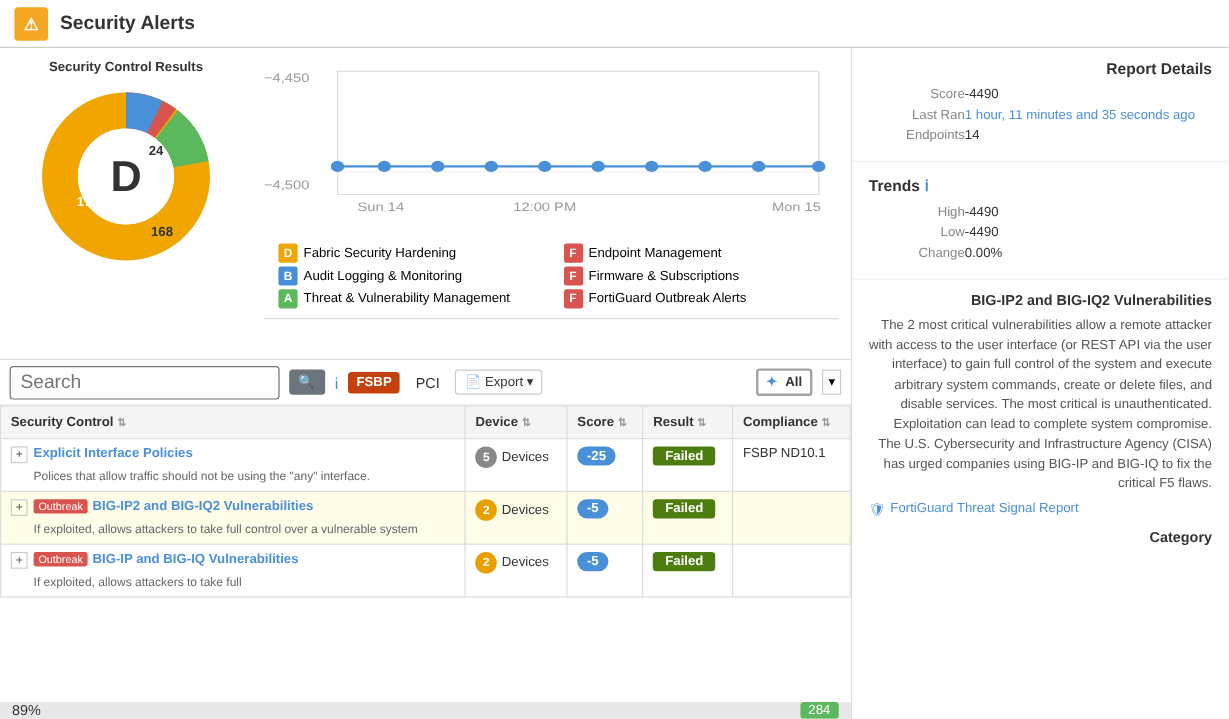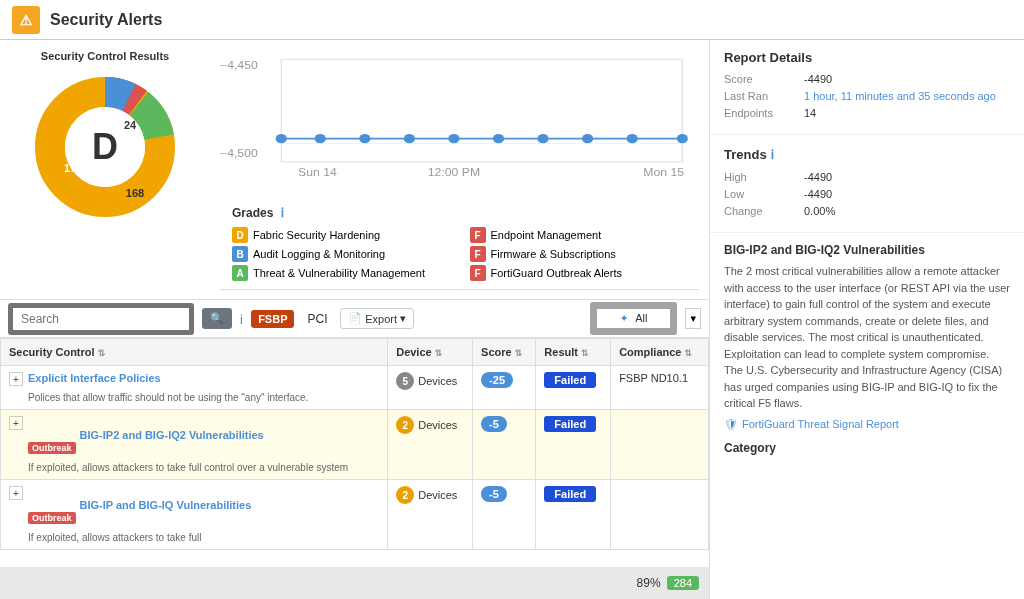"Report Details" .right-panel { text-align: none -> right }
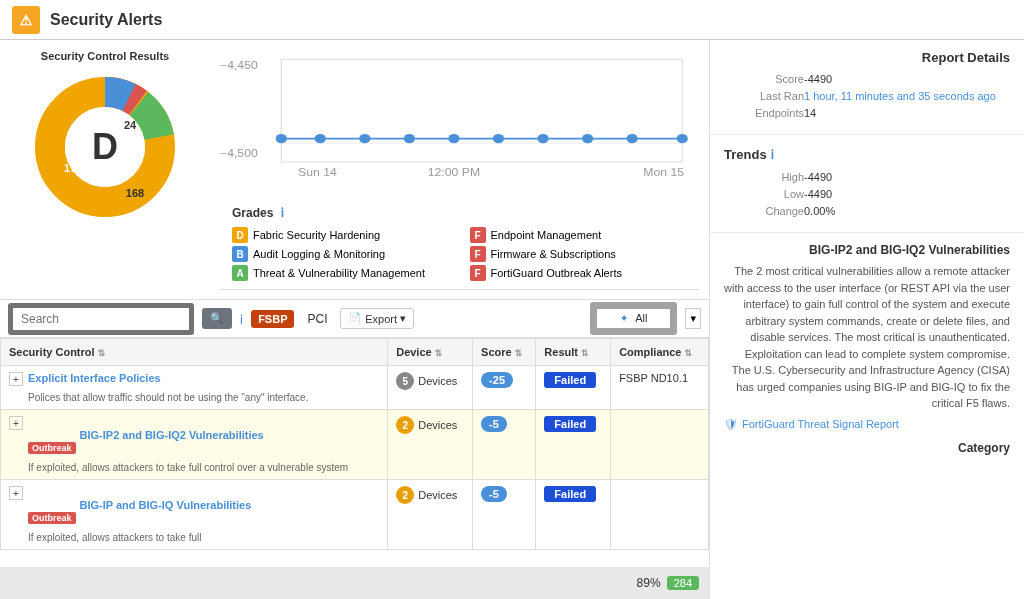"Grades ℹ" div.grades-title { html: <div> <span>Grades</span> <span>ℹ</span> </div> -> none }
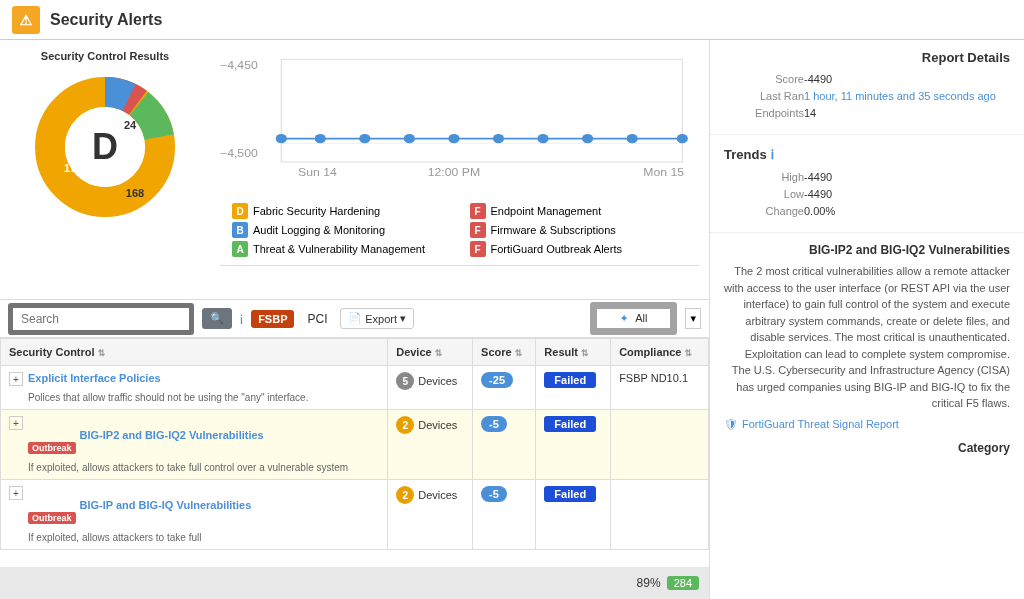"Search" .search-input { border: 5px solid #737373 -> 1px solid #737373; font-size: 12px -> 16px }
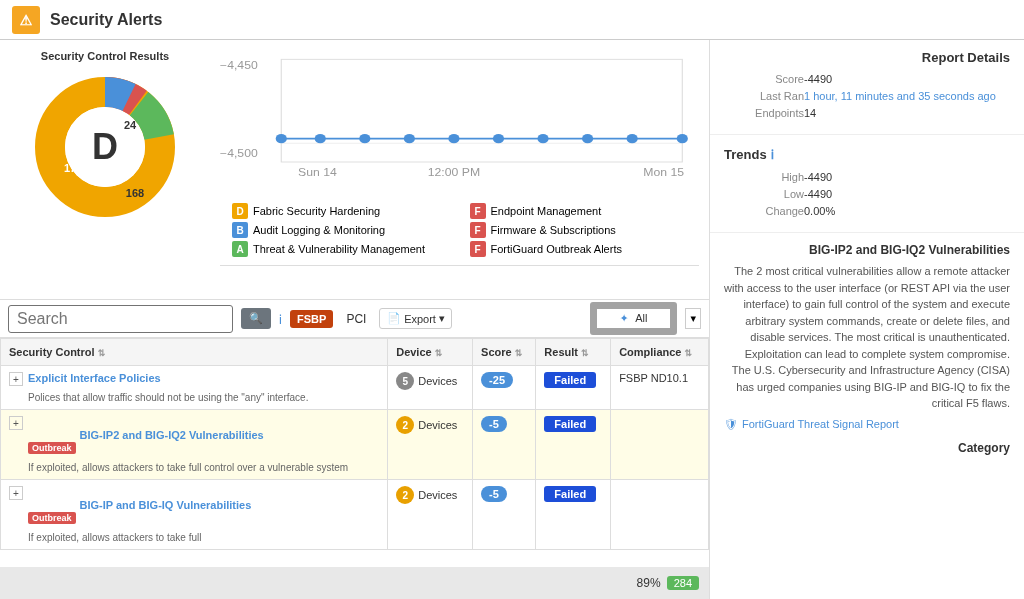"✦ All" .all-btn { border: 7px solid #a3a3a3 -> 2px solid #a3a3a3; font-weight: none -> bold; padding: 3px 23px -> 3px 7px }
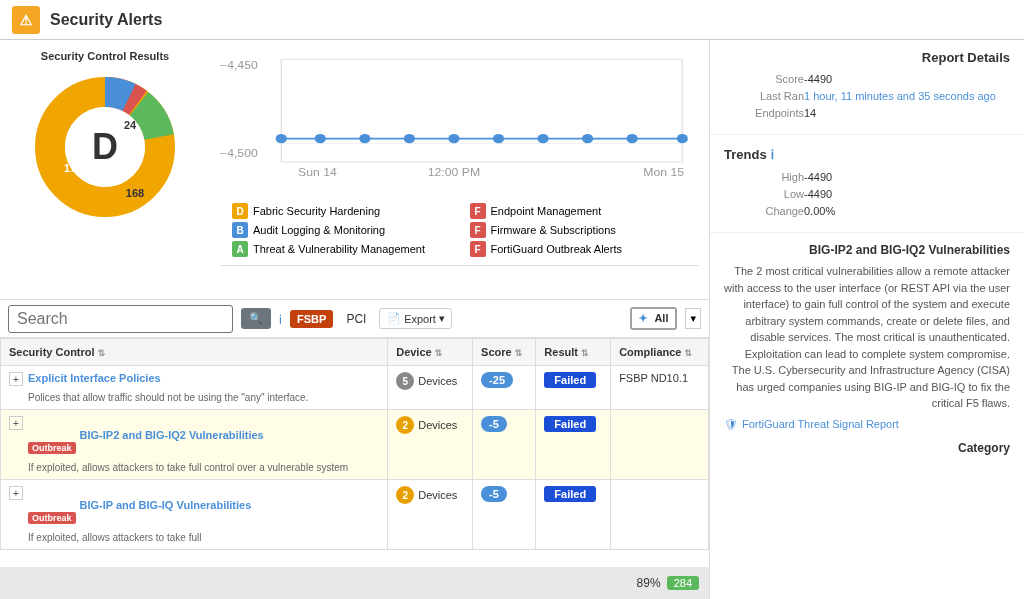"Failed" .failed-badge { background: #1d4ed8 -> #4d7c0f }
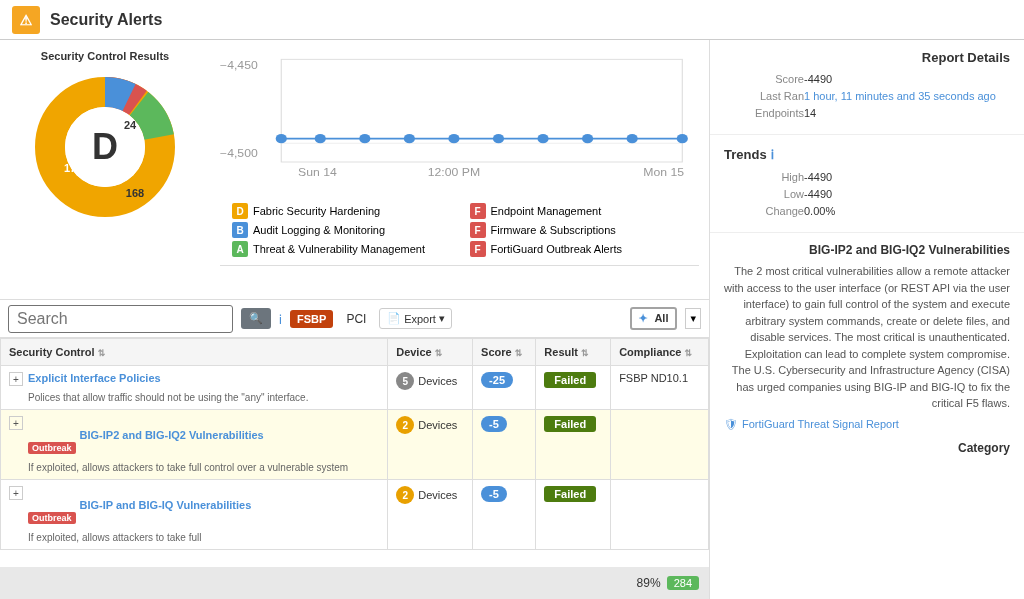"Outbreak" .outbreak-badge { font-weight: bold -> normal; margin-top: 26px -> none }
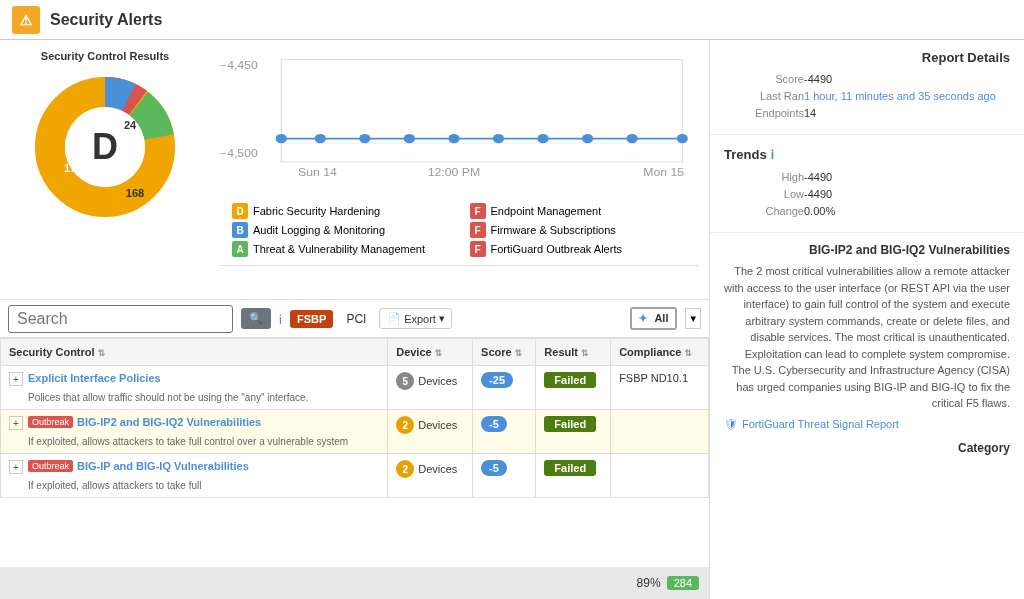"89%" .table-footer { height: 32px -> 14px; justify-content: flex-end -> space-between }
